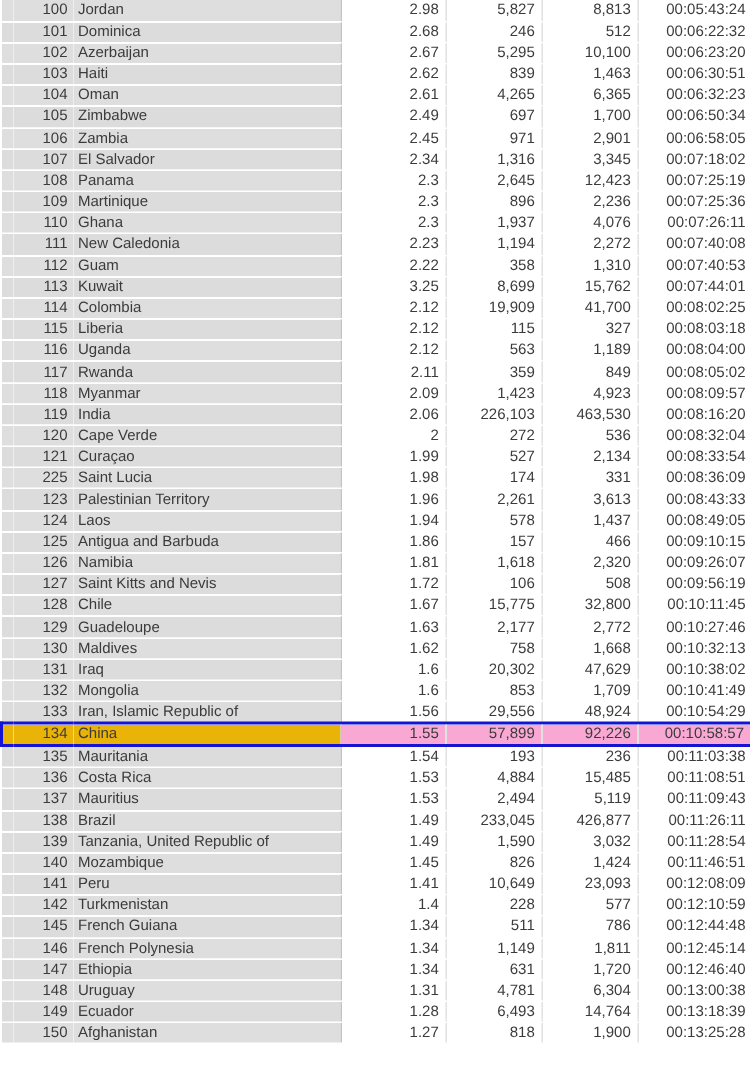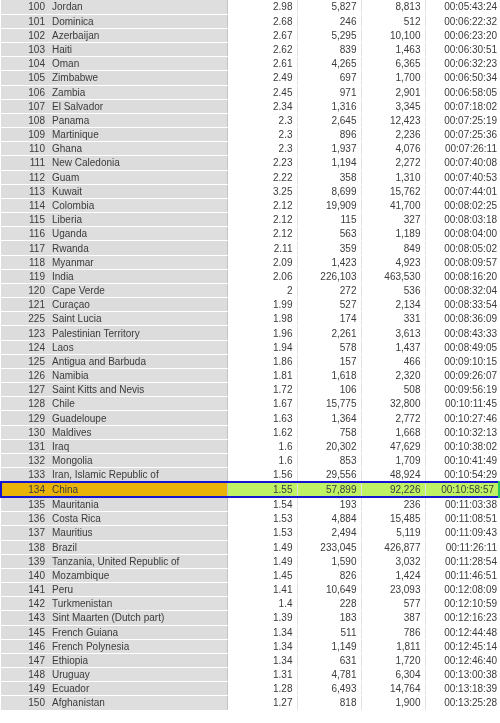"1,364" td.num { text: 1,364 -> 2,177 }
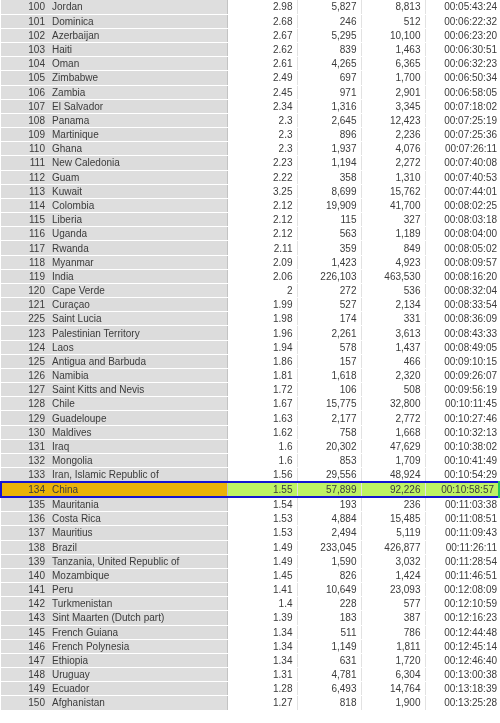"1.55" tr.selected td.num, tr.selected td.time { background: #bef264 -> #f9a8d4 }
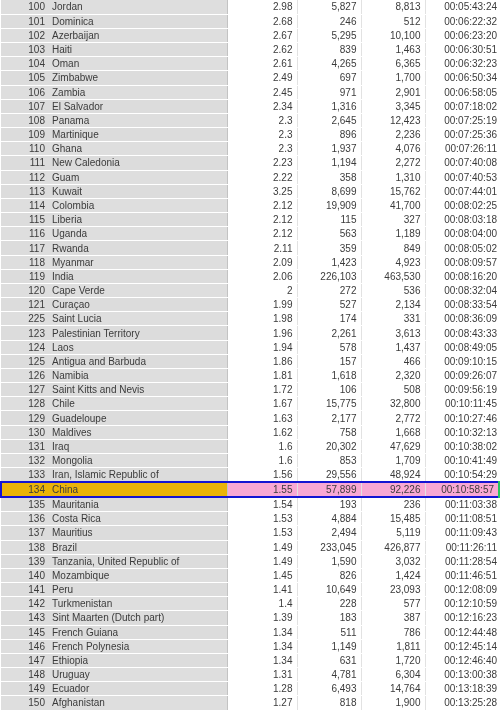"00:10:58:57" tr.selected td.time { border-right: 6px solid #22c55e -> 2px solid #22c55e }
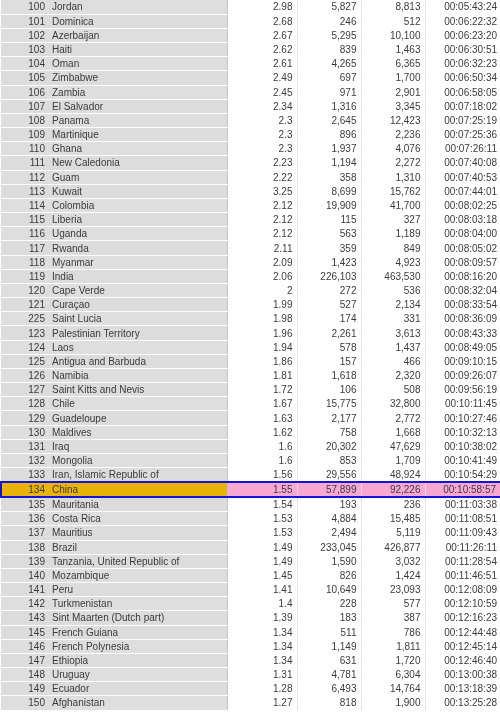"143" tr.alt { html: <tr> <td></td> <td>143</td> <td>Sint Maarten (Dutch part)</td> <td>1.39</td> <td>183</td> <td>387</td> <td>00:12:16:23</td> </tr> -> none }
